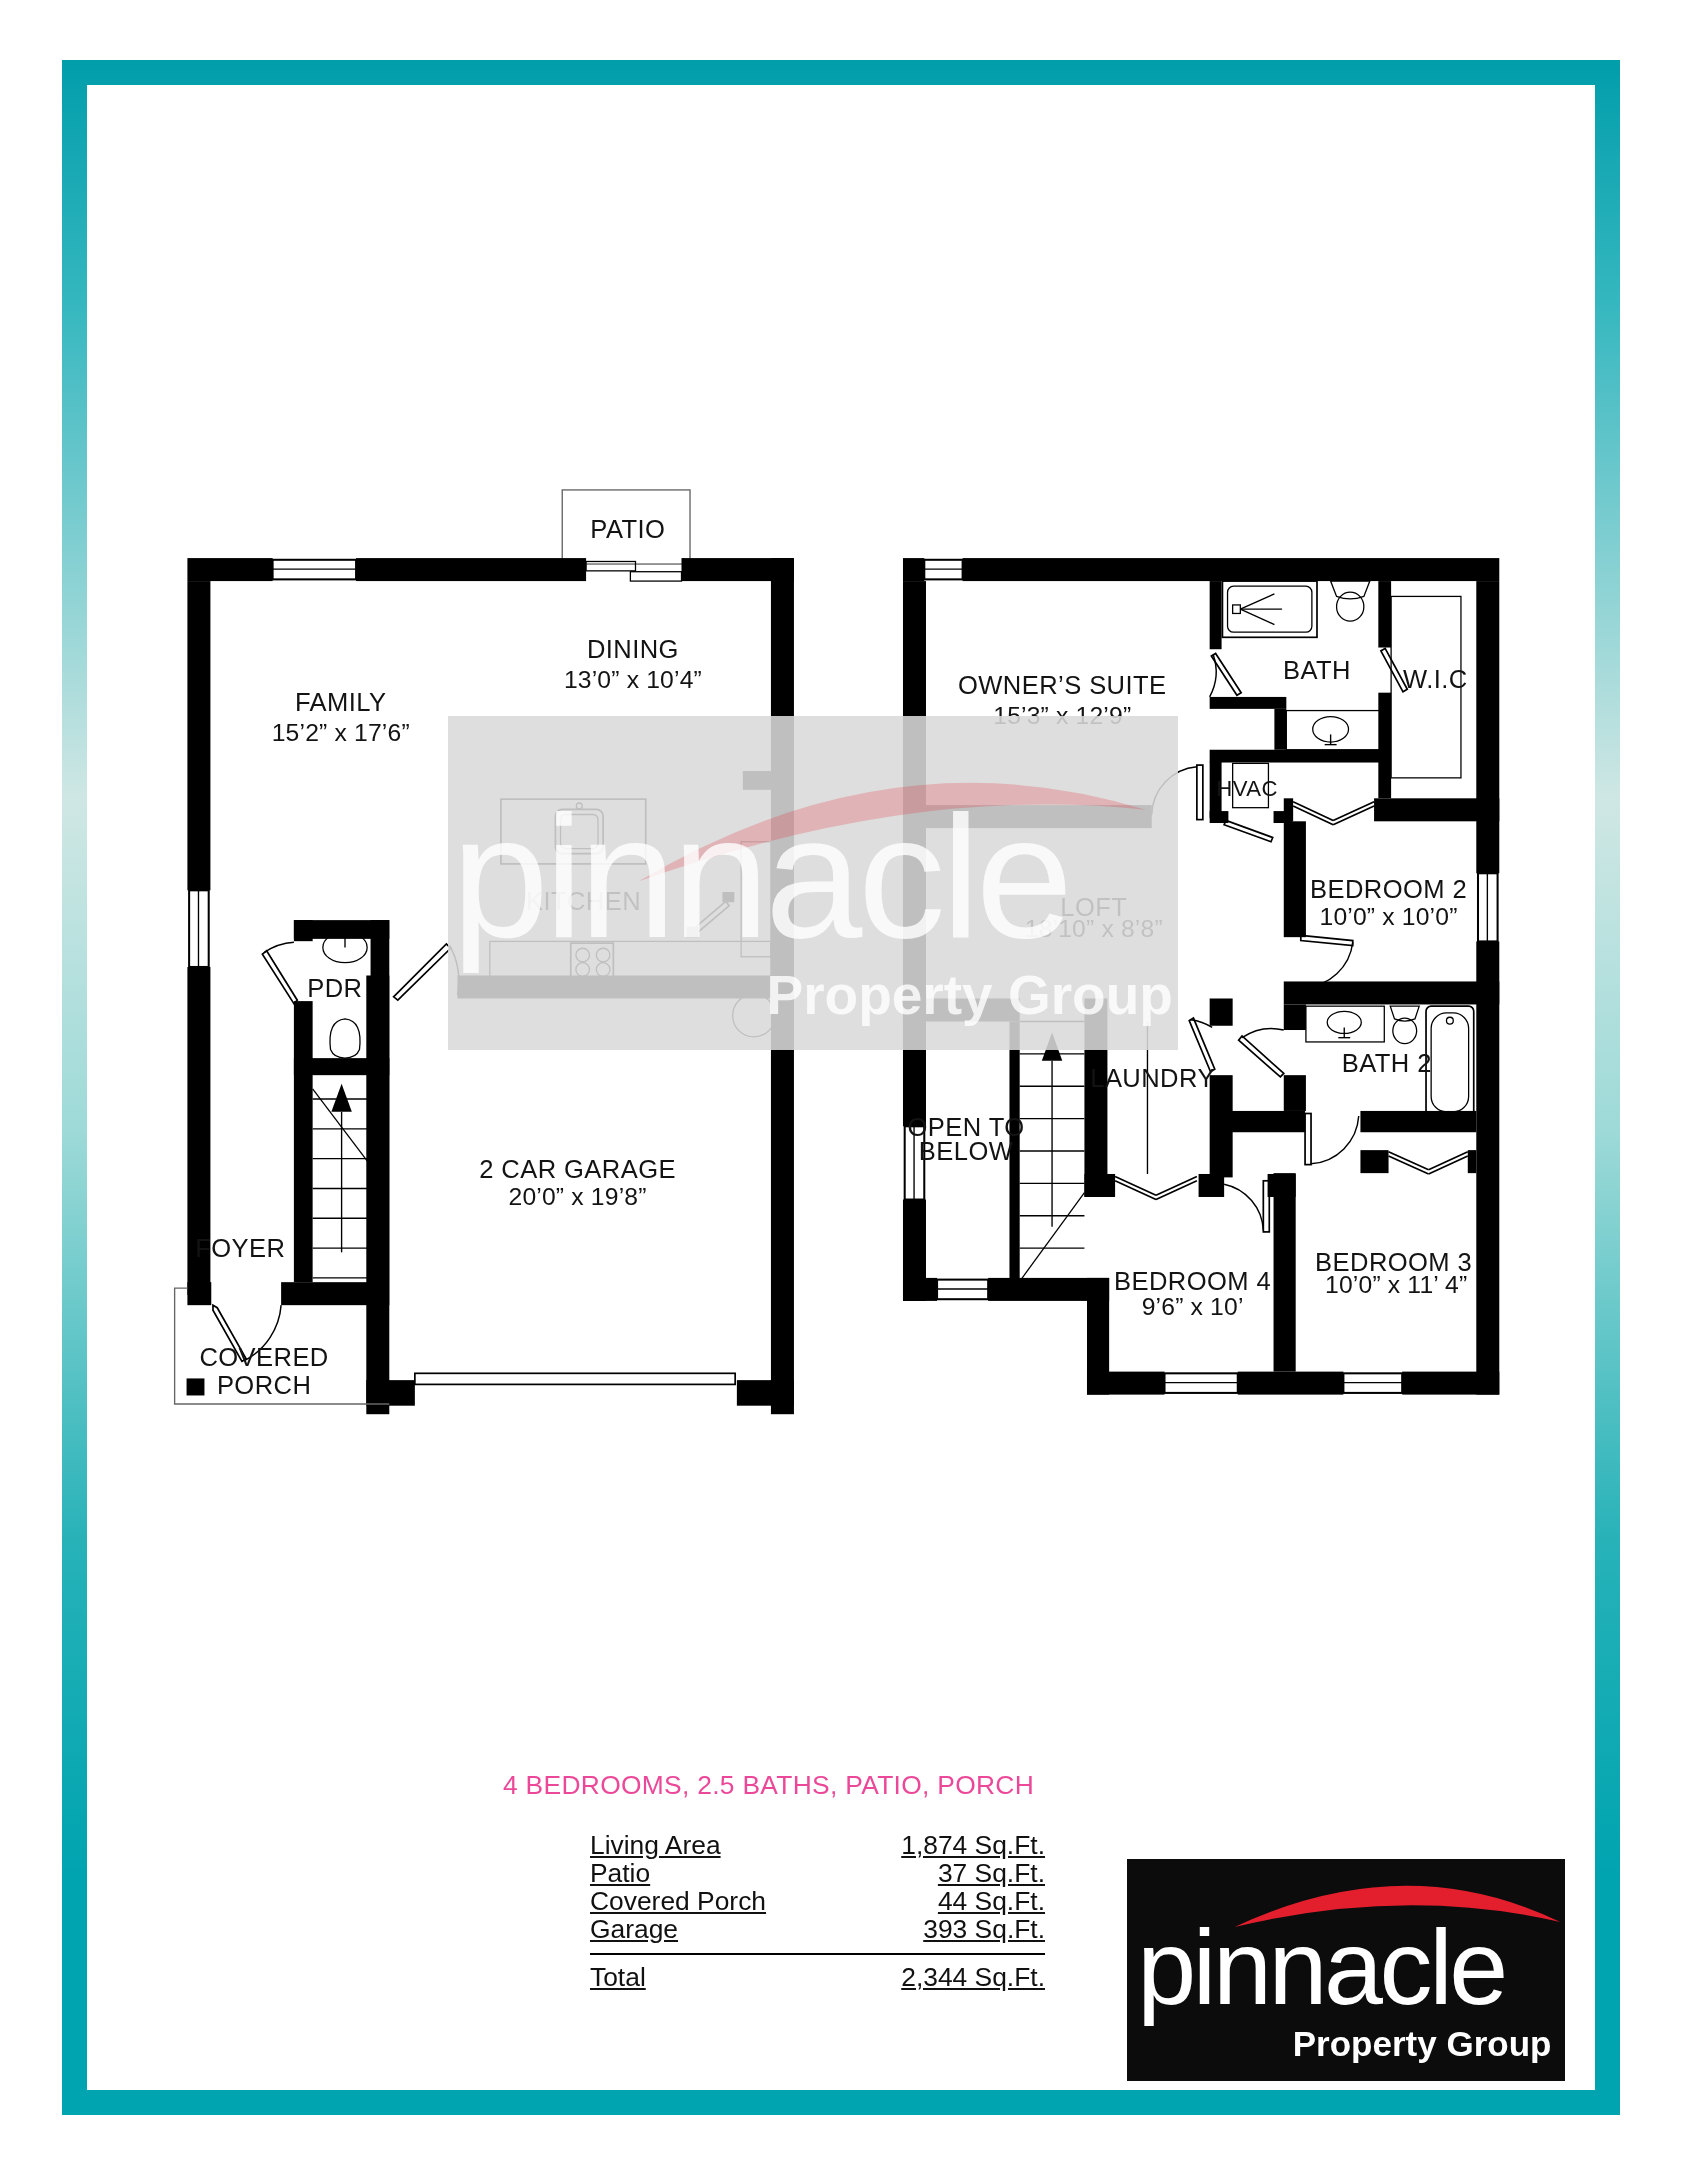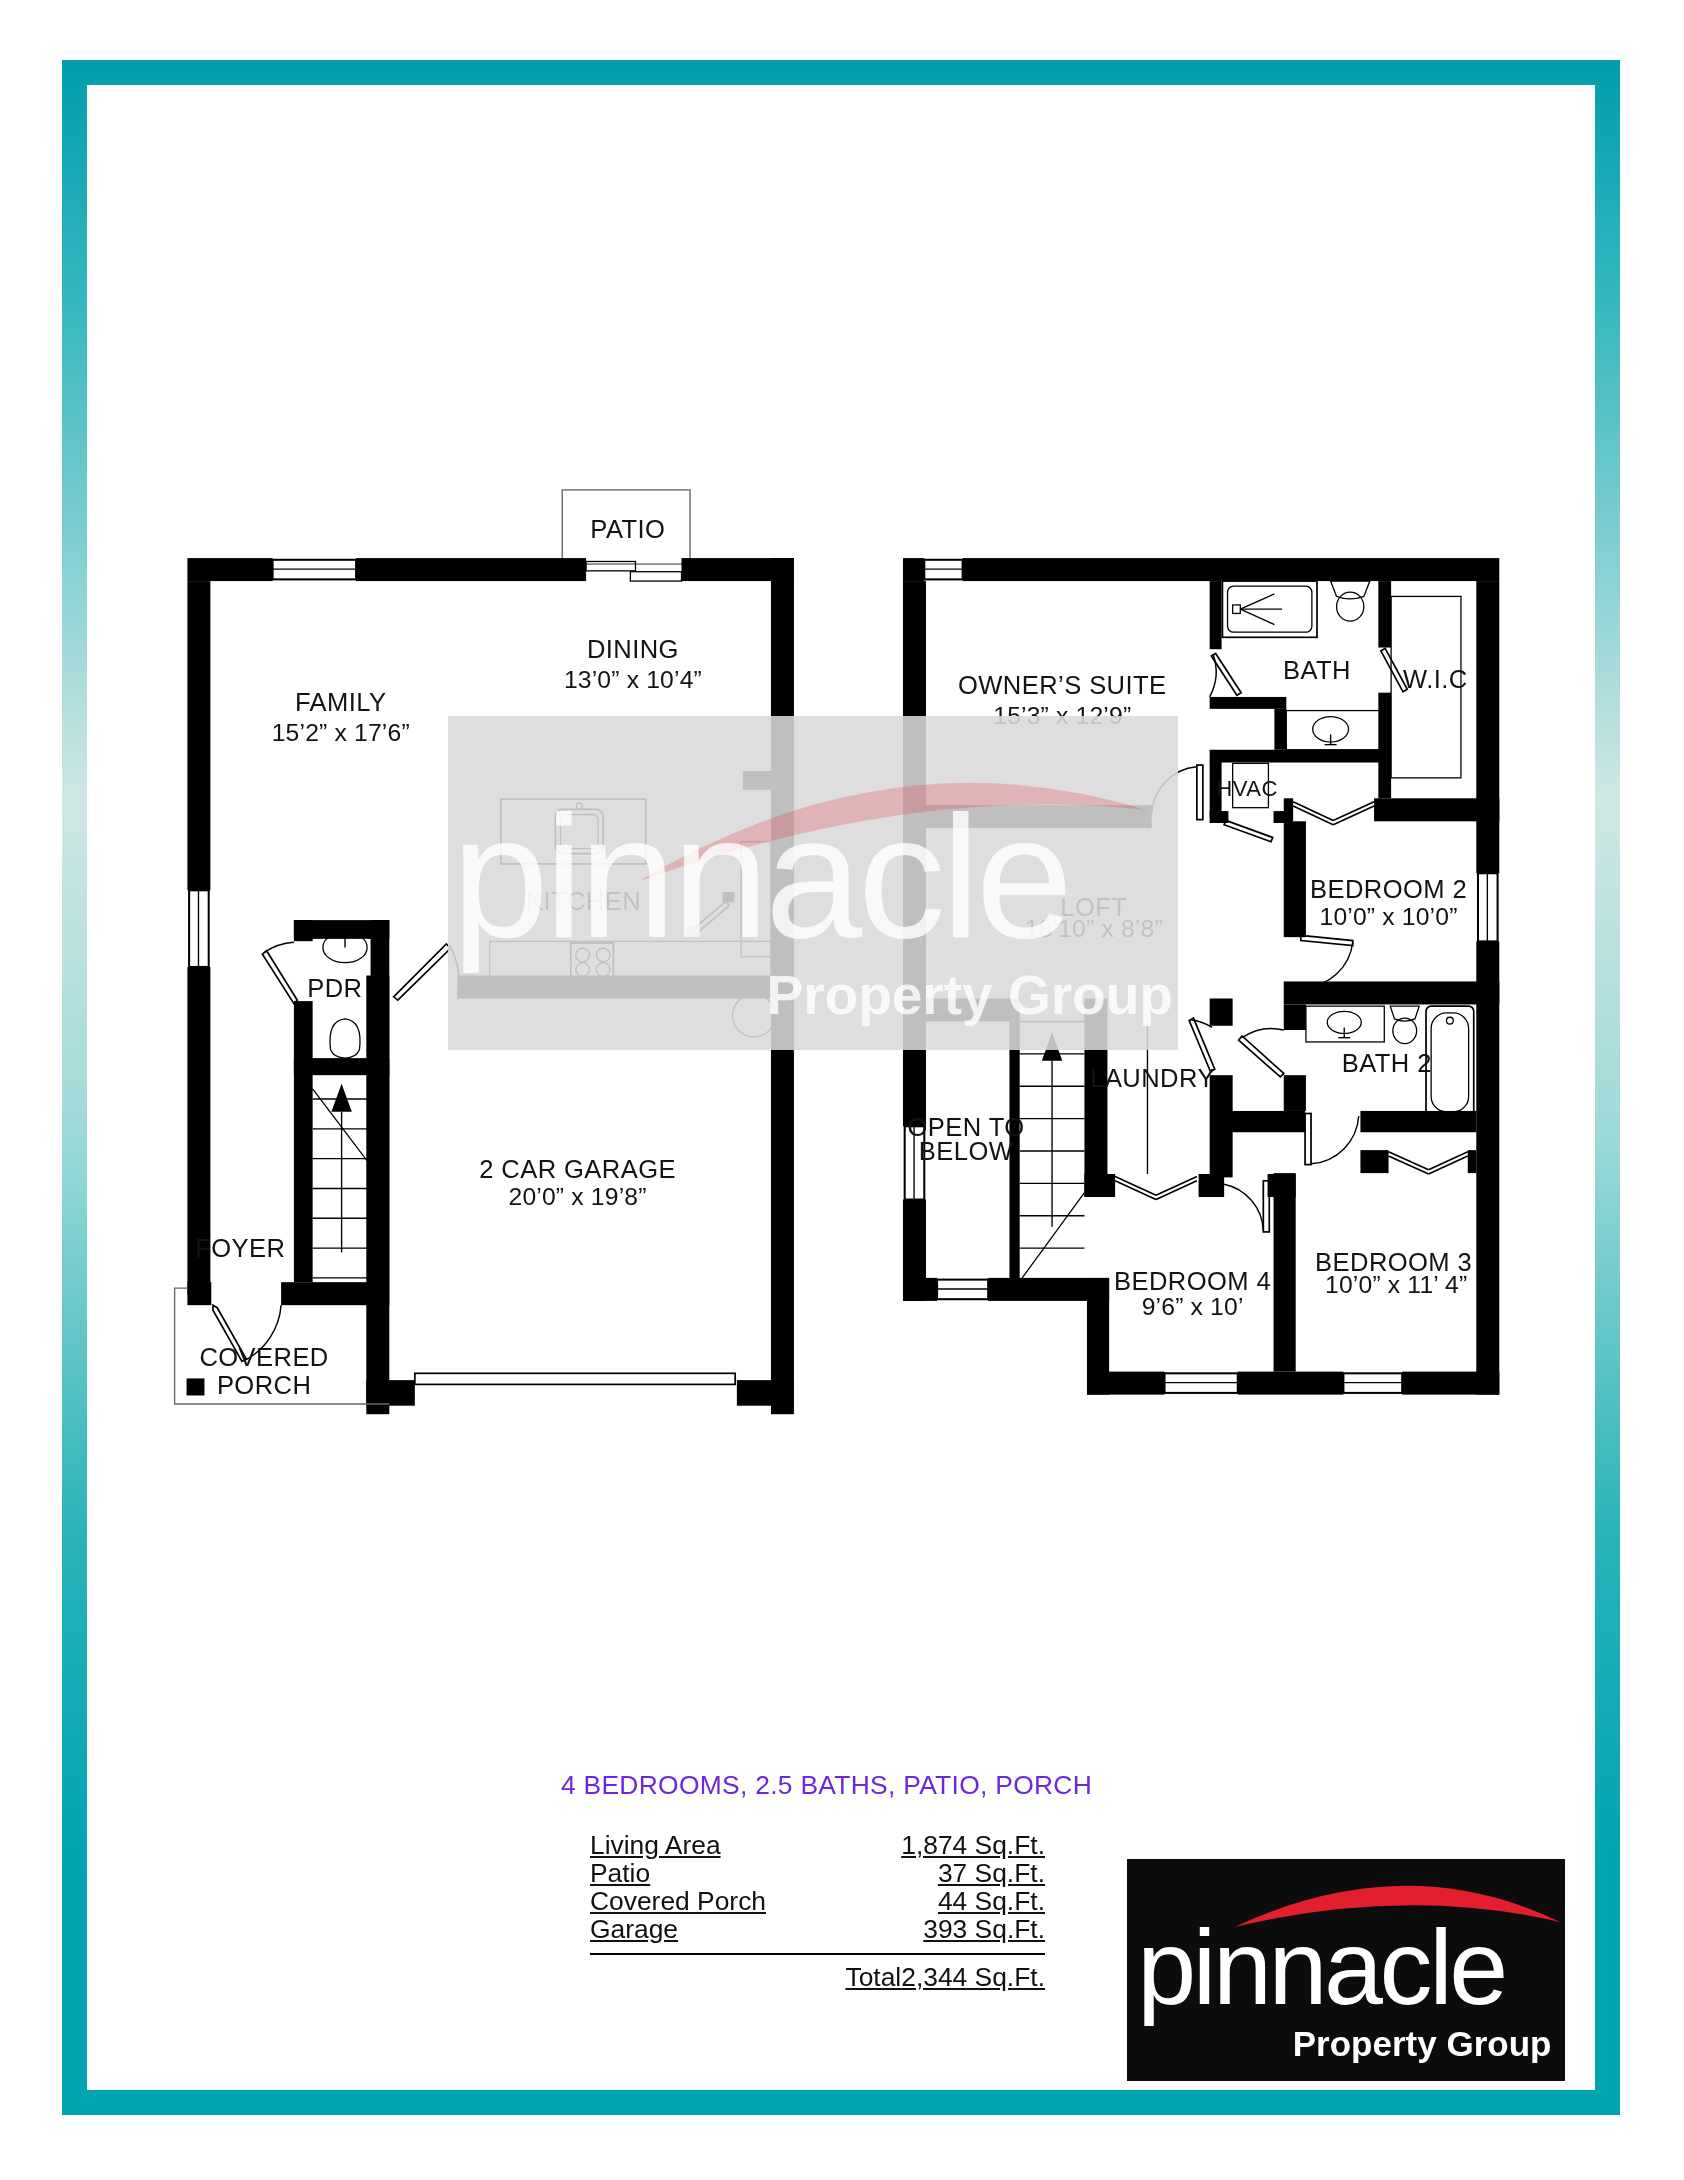"4 BEDROOMS, 2.5 BATHS, PATIO," .headline { color: #6d28d9 -> #ec4899; text-align: center -> none }
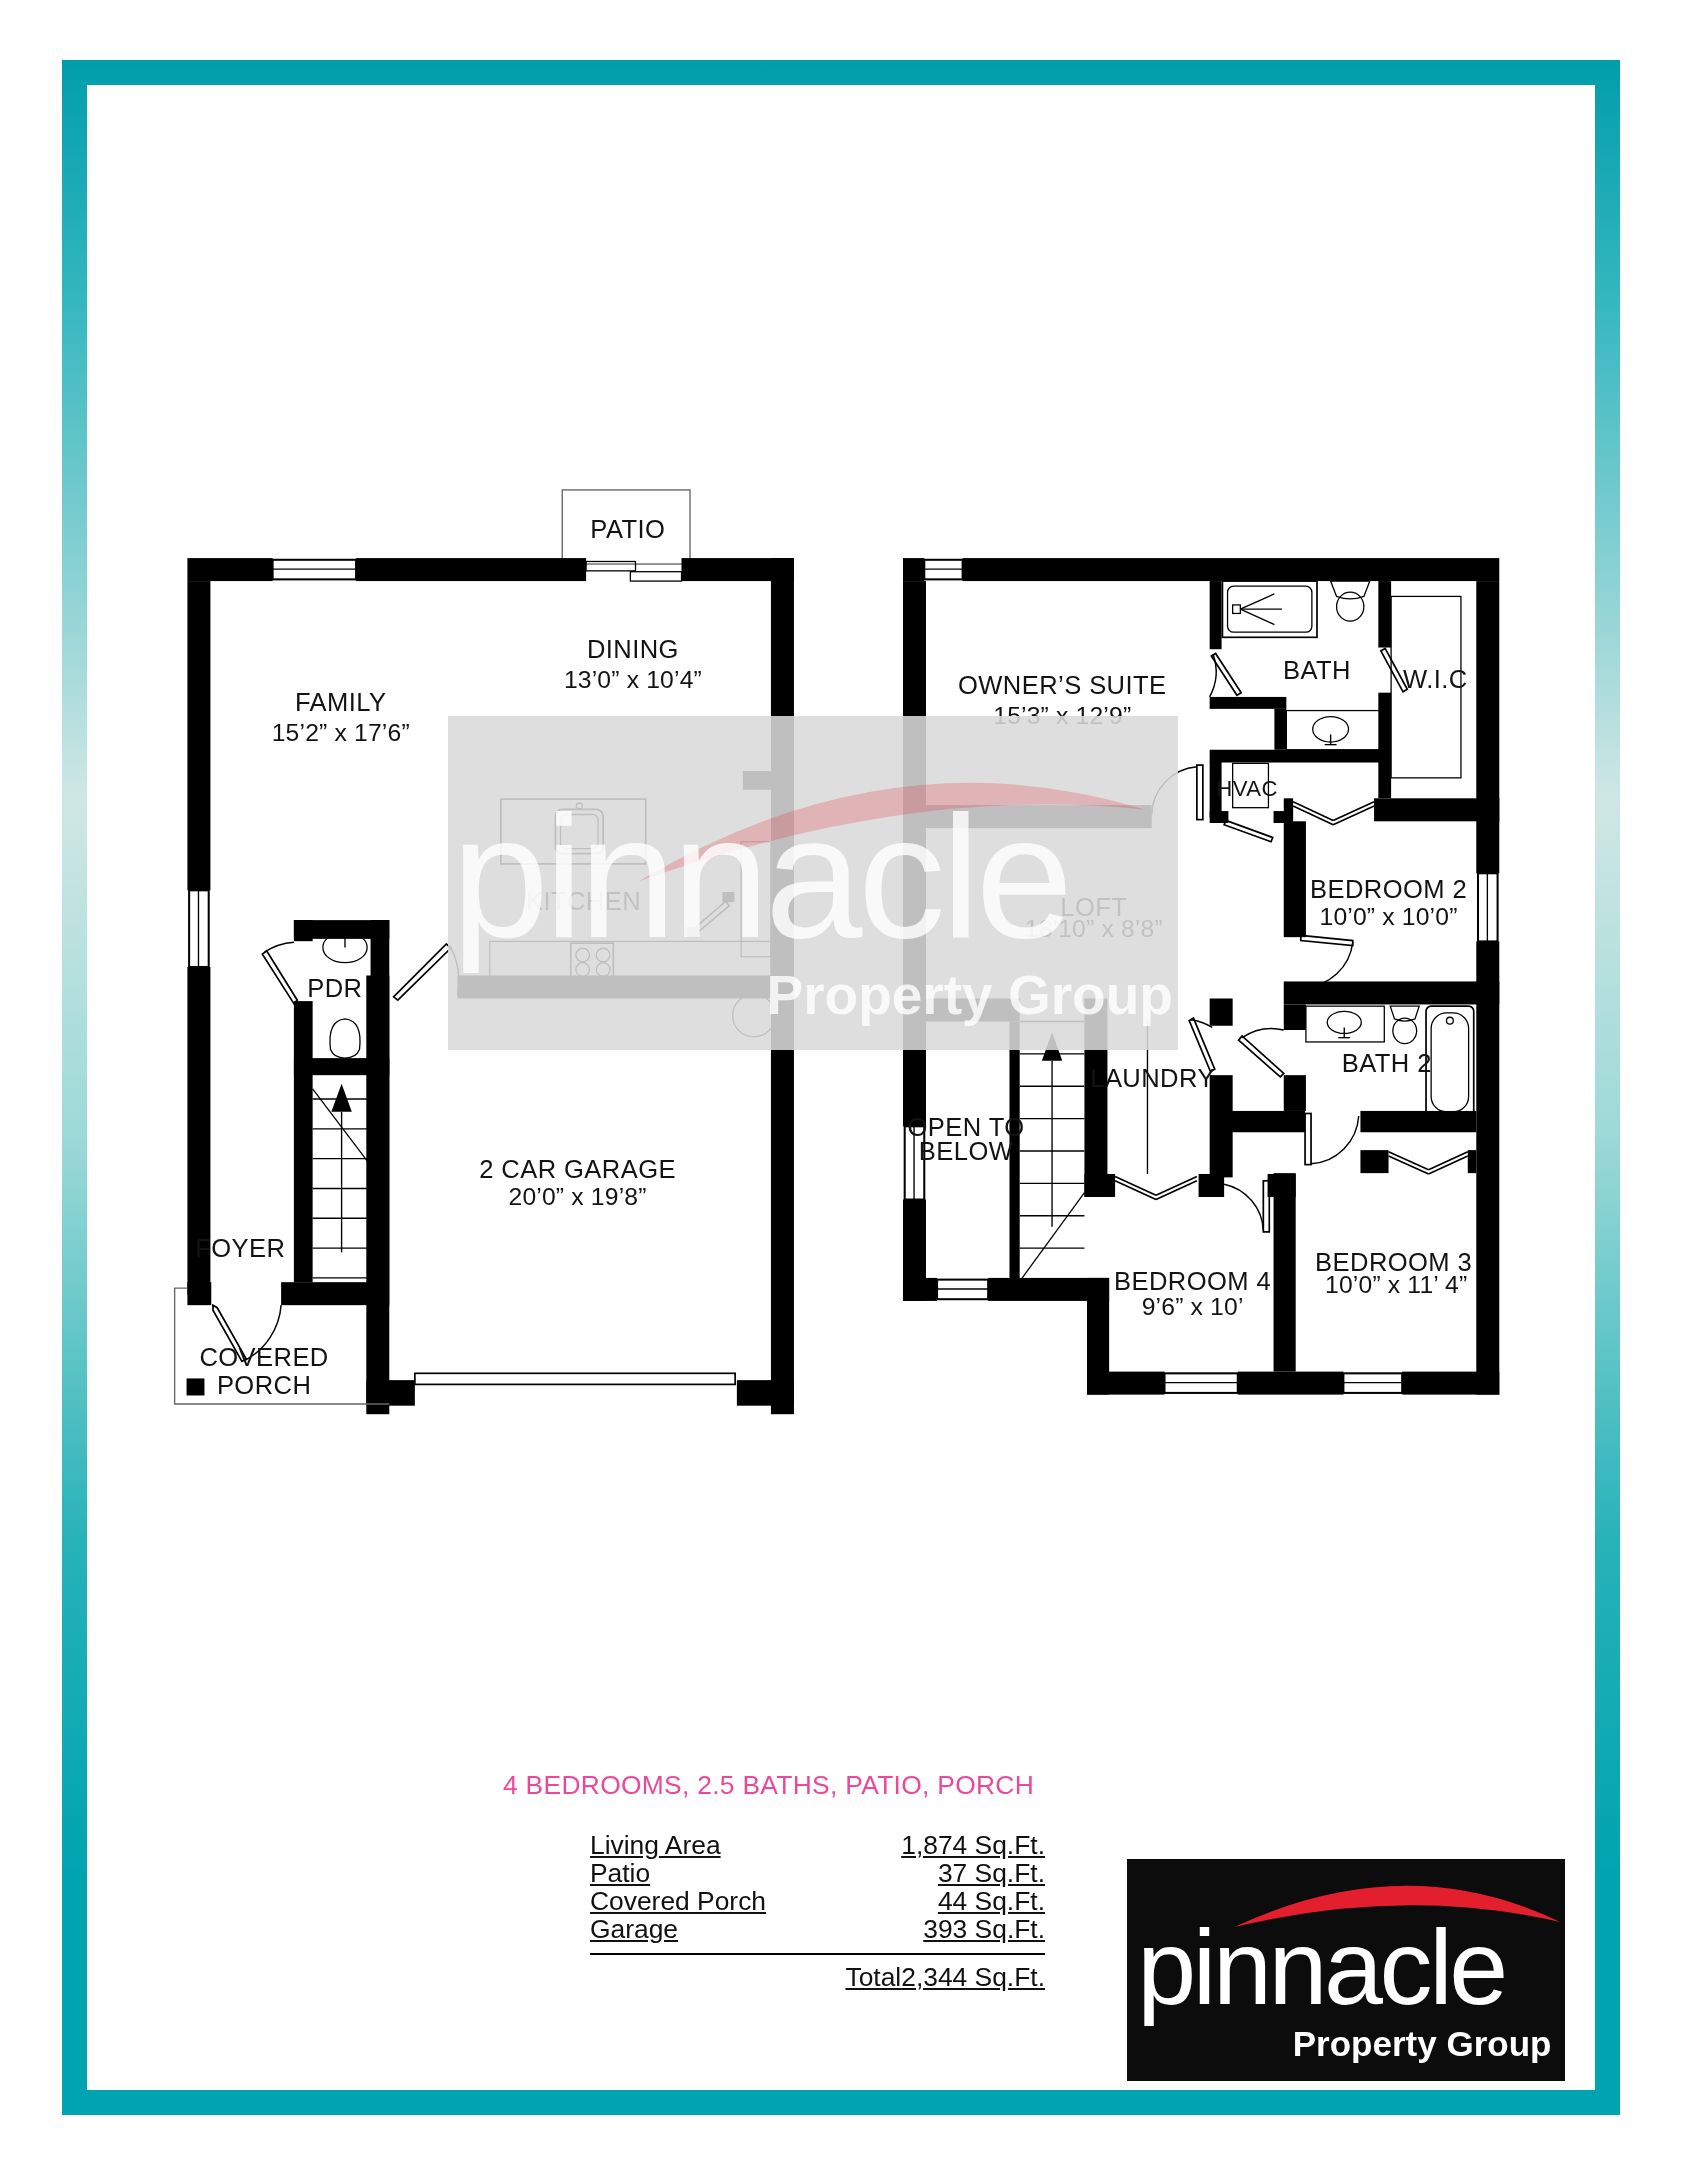"Total" .trow { justify-content: flex-end -> space-between }
